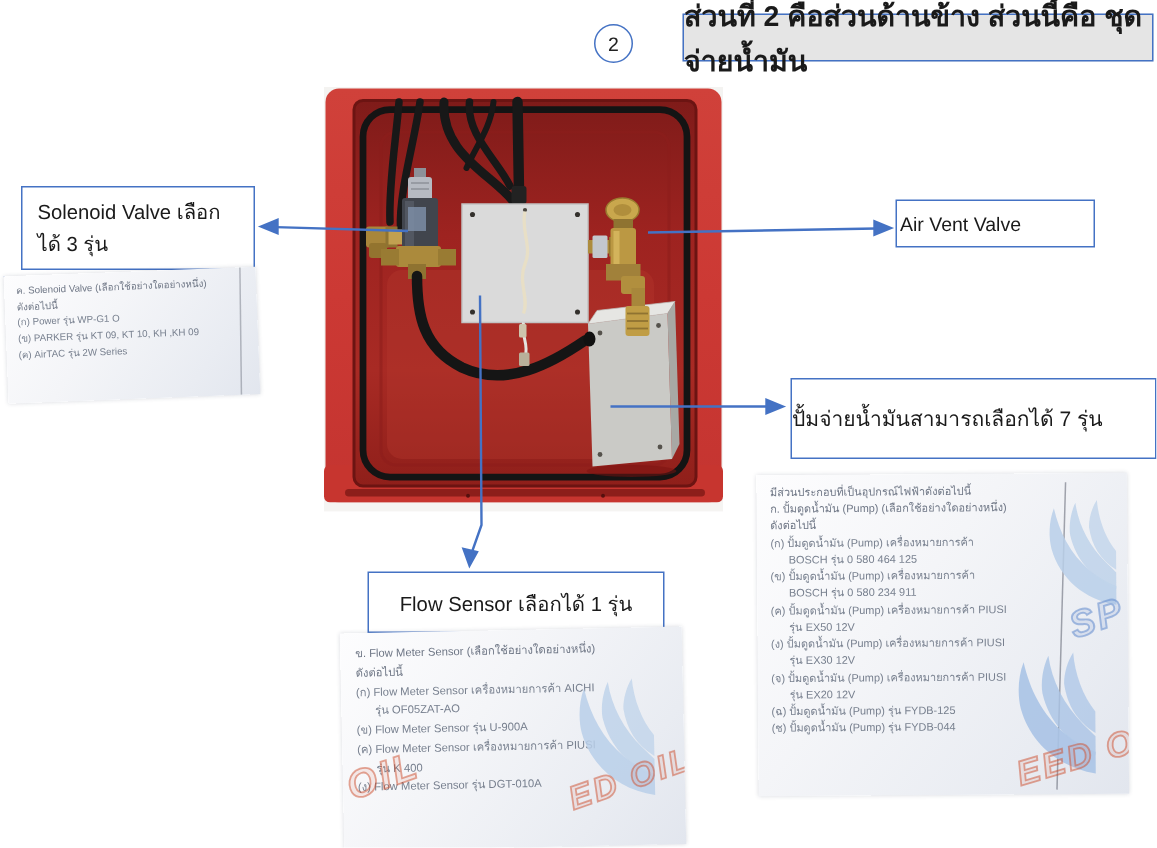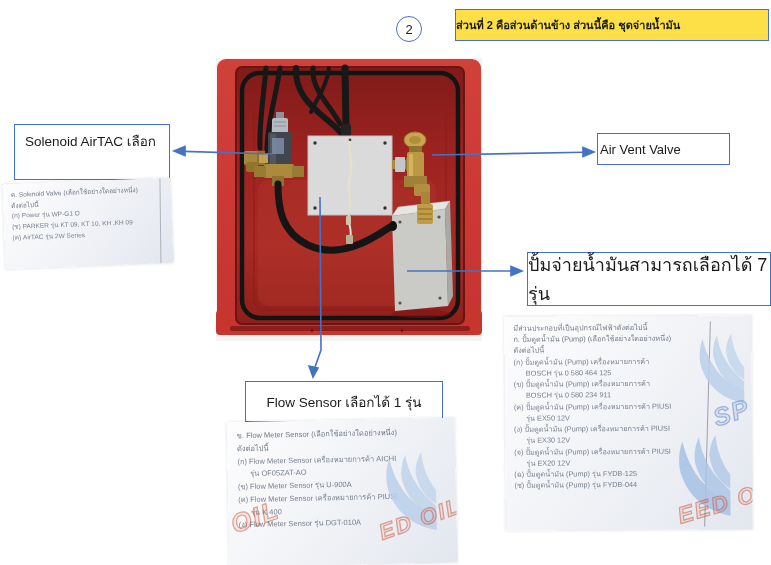"ส่วนที่ 2 คือส่วนด้านข้าง ส่วนนี้คือ" .title-box { background: #fde047 -> #e5e5e5; font-size: 11px -> 19px }
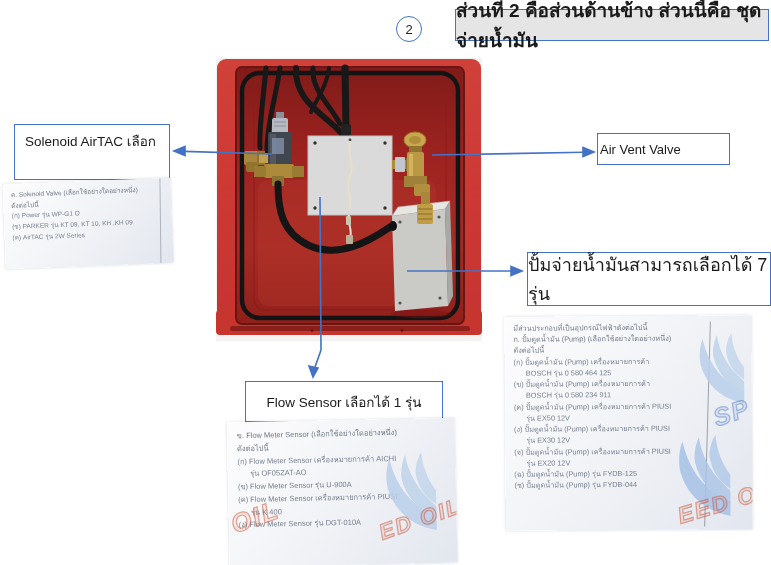"Solenoid AirTAC เลือก" div { text: AirTAC -> Valve }
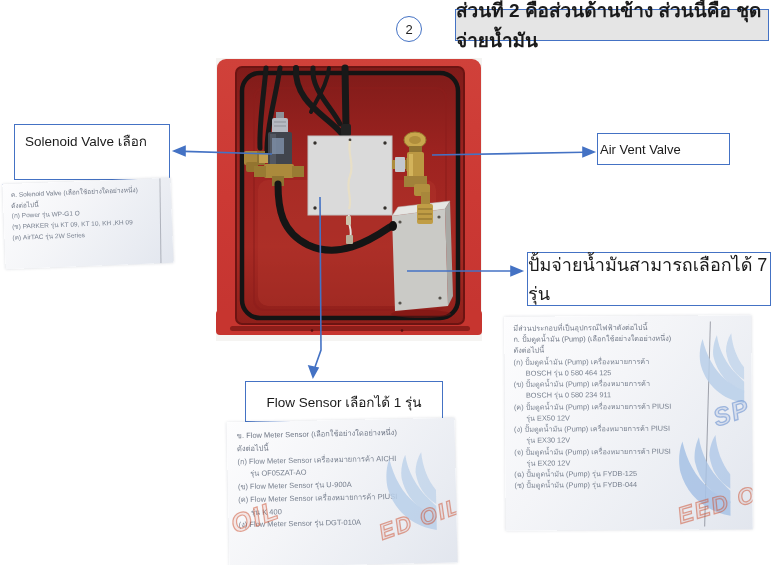"ได้ 3 รุ่น" div { html: none -> <div>ได้ 3 รุ่น</div> }
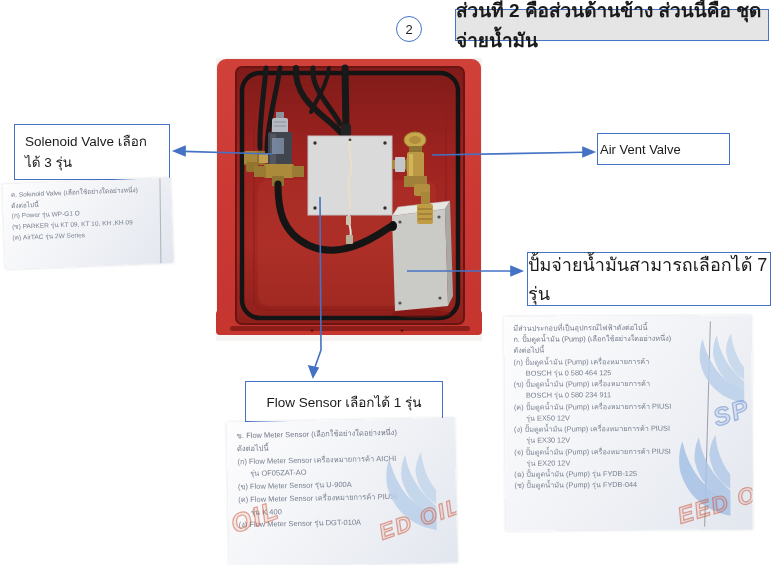"ปั้มจ่ายน้ำมันสามารถเลือกได้ 7 รุ่น" .pump-box { font-size: 18px -> 14px }
